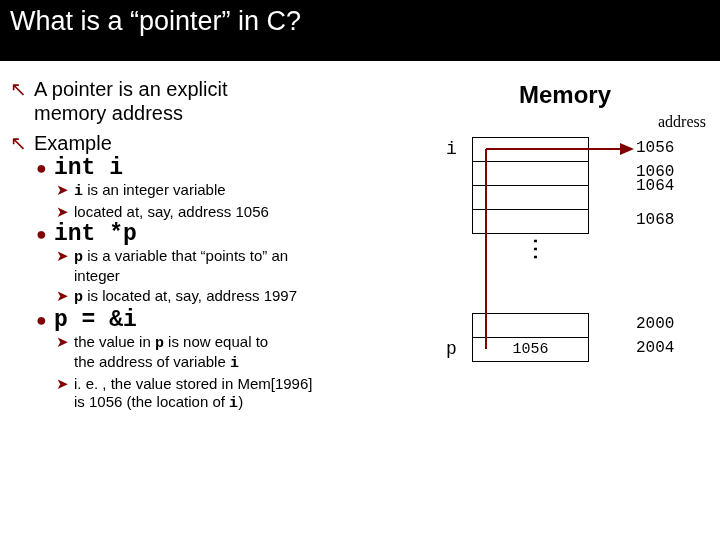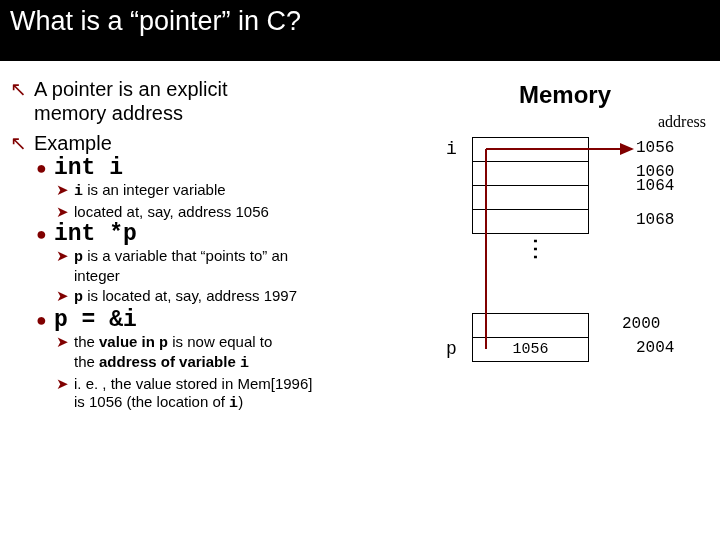"2000" div.alab { left: 236px -> 250px }
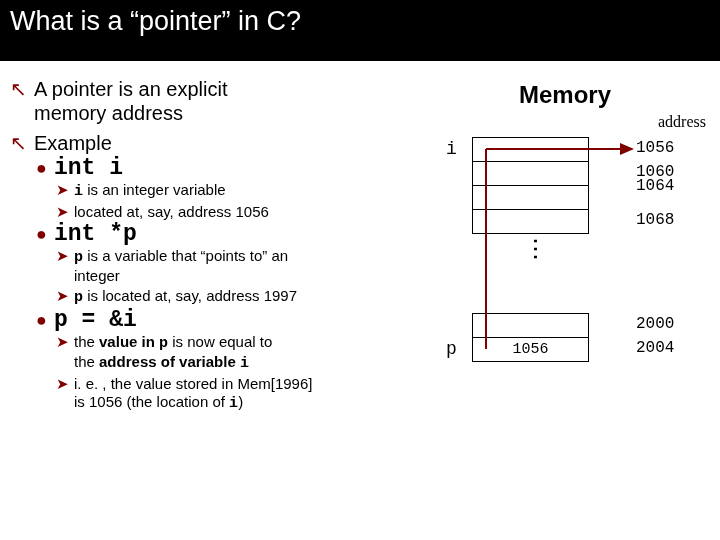"value in" .bold { font-weight: bold -> normal }
